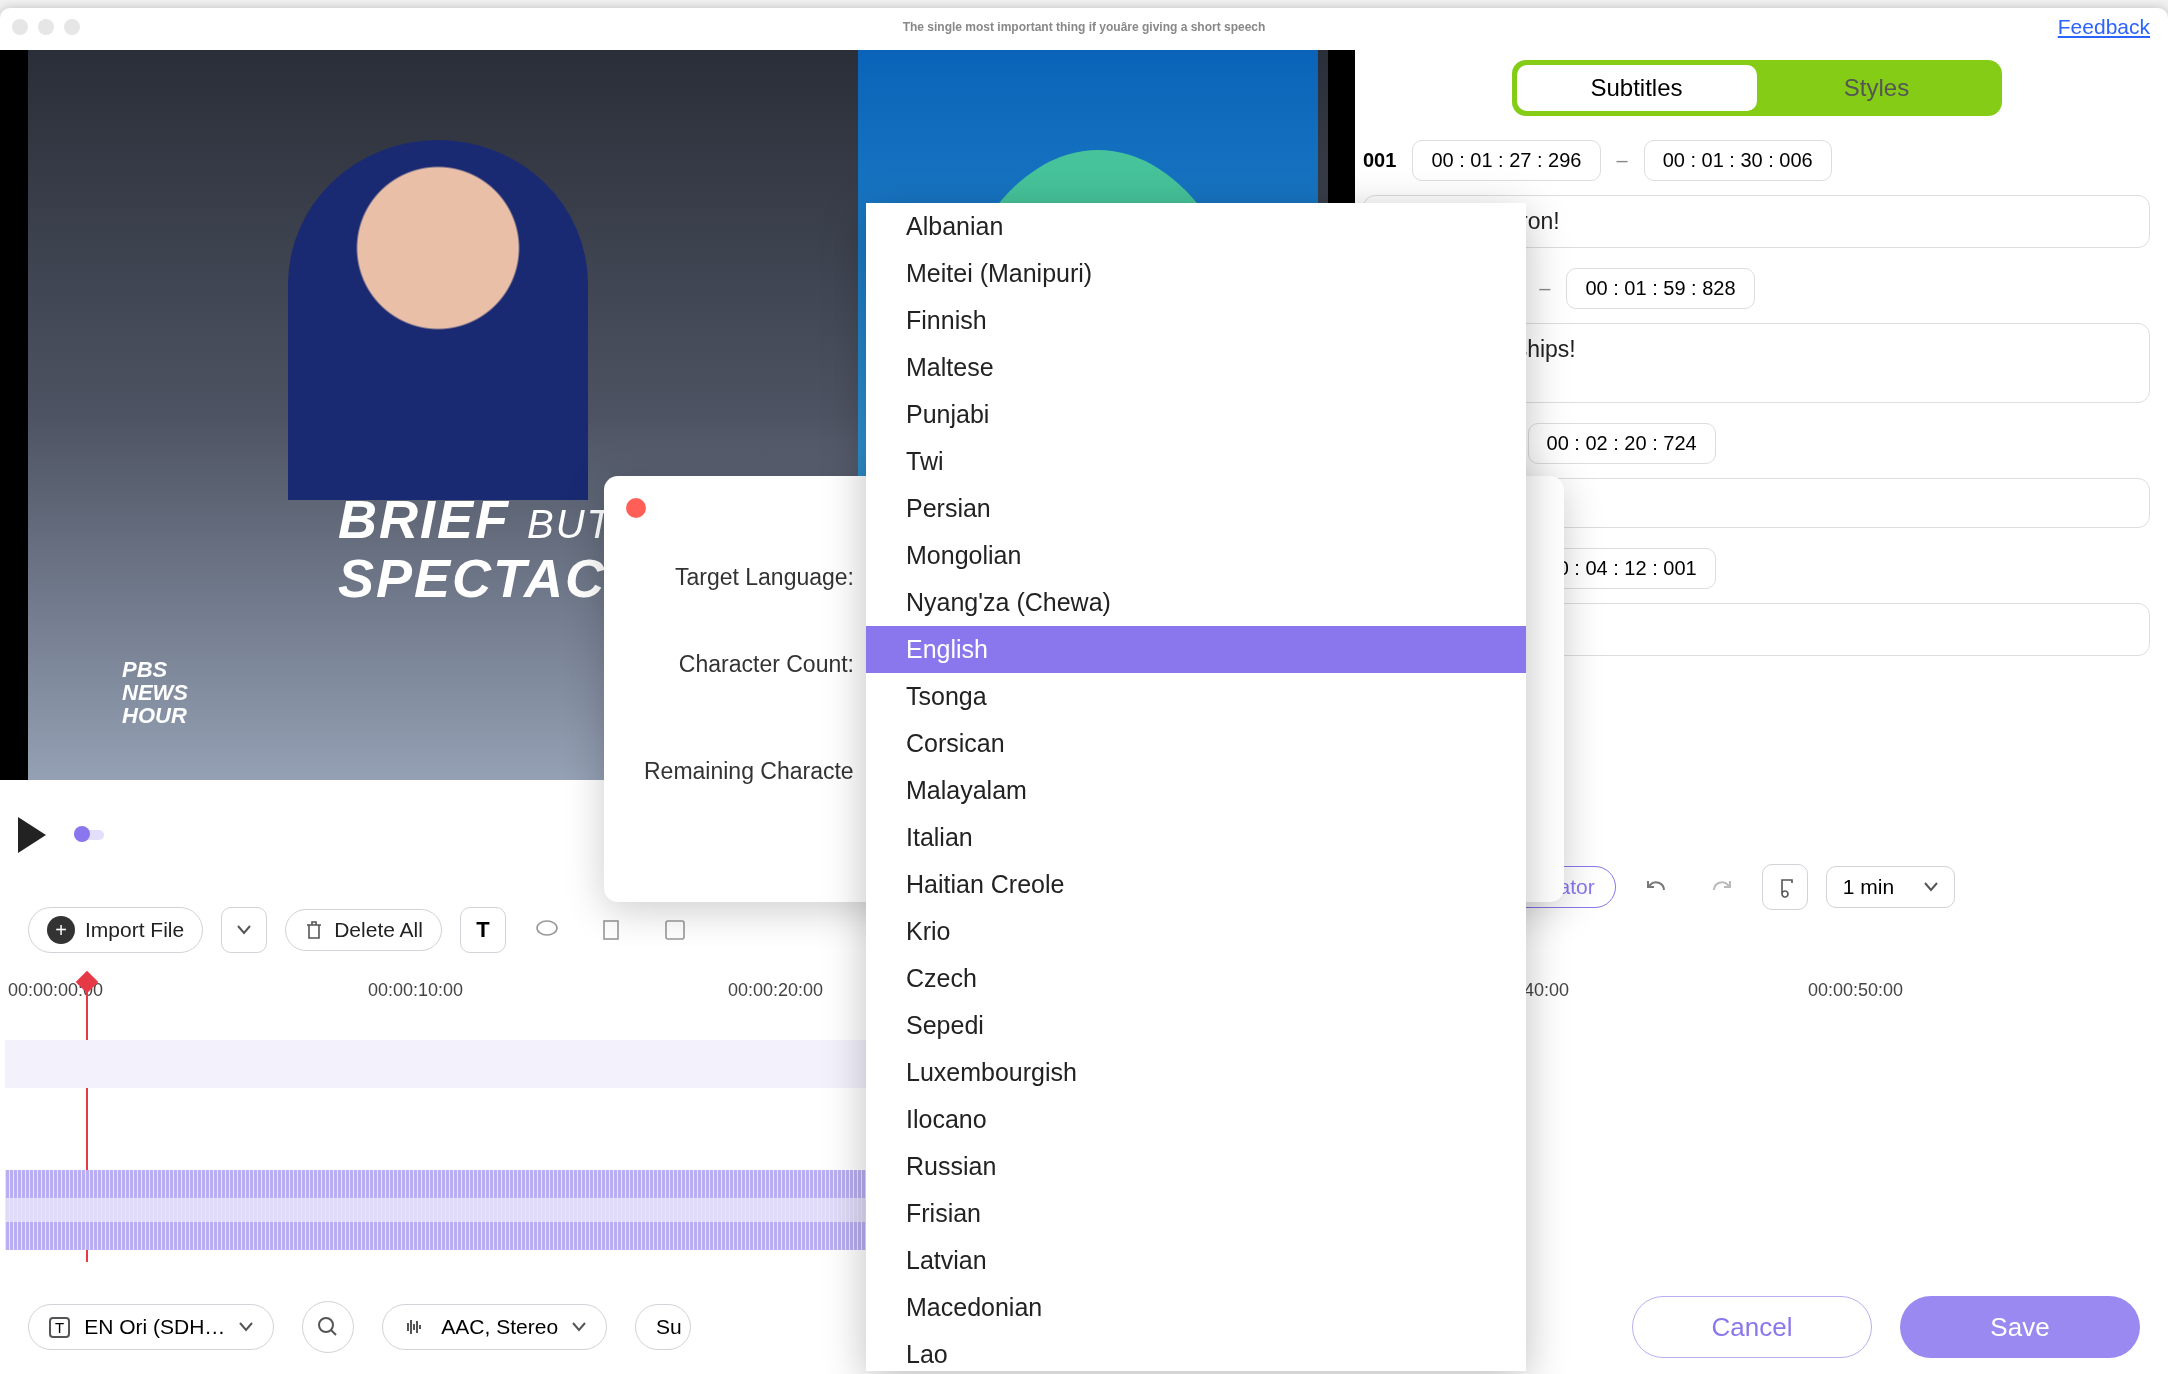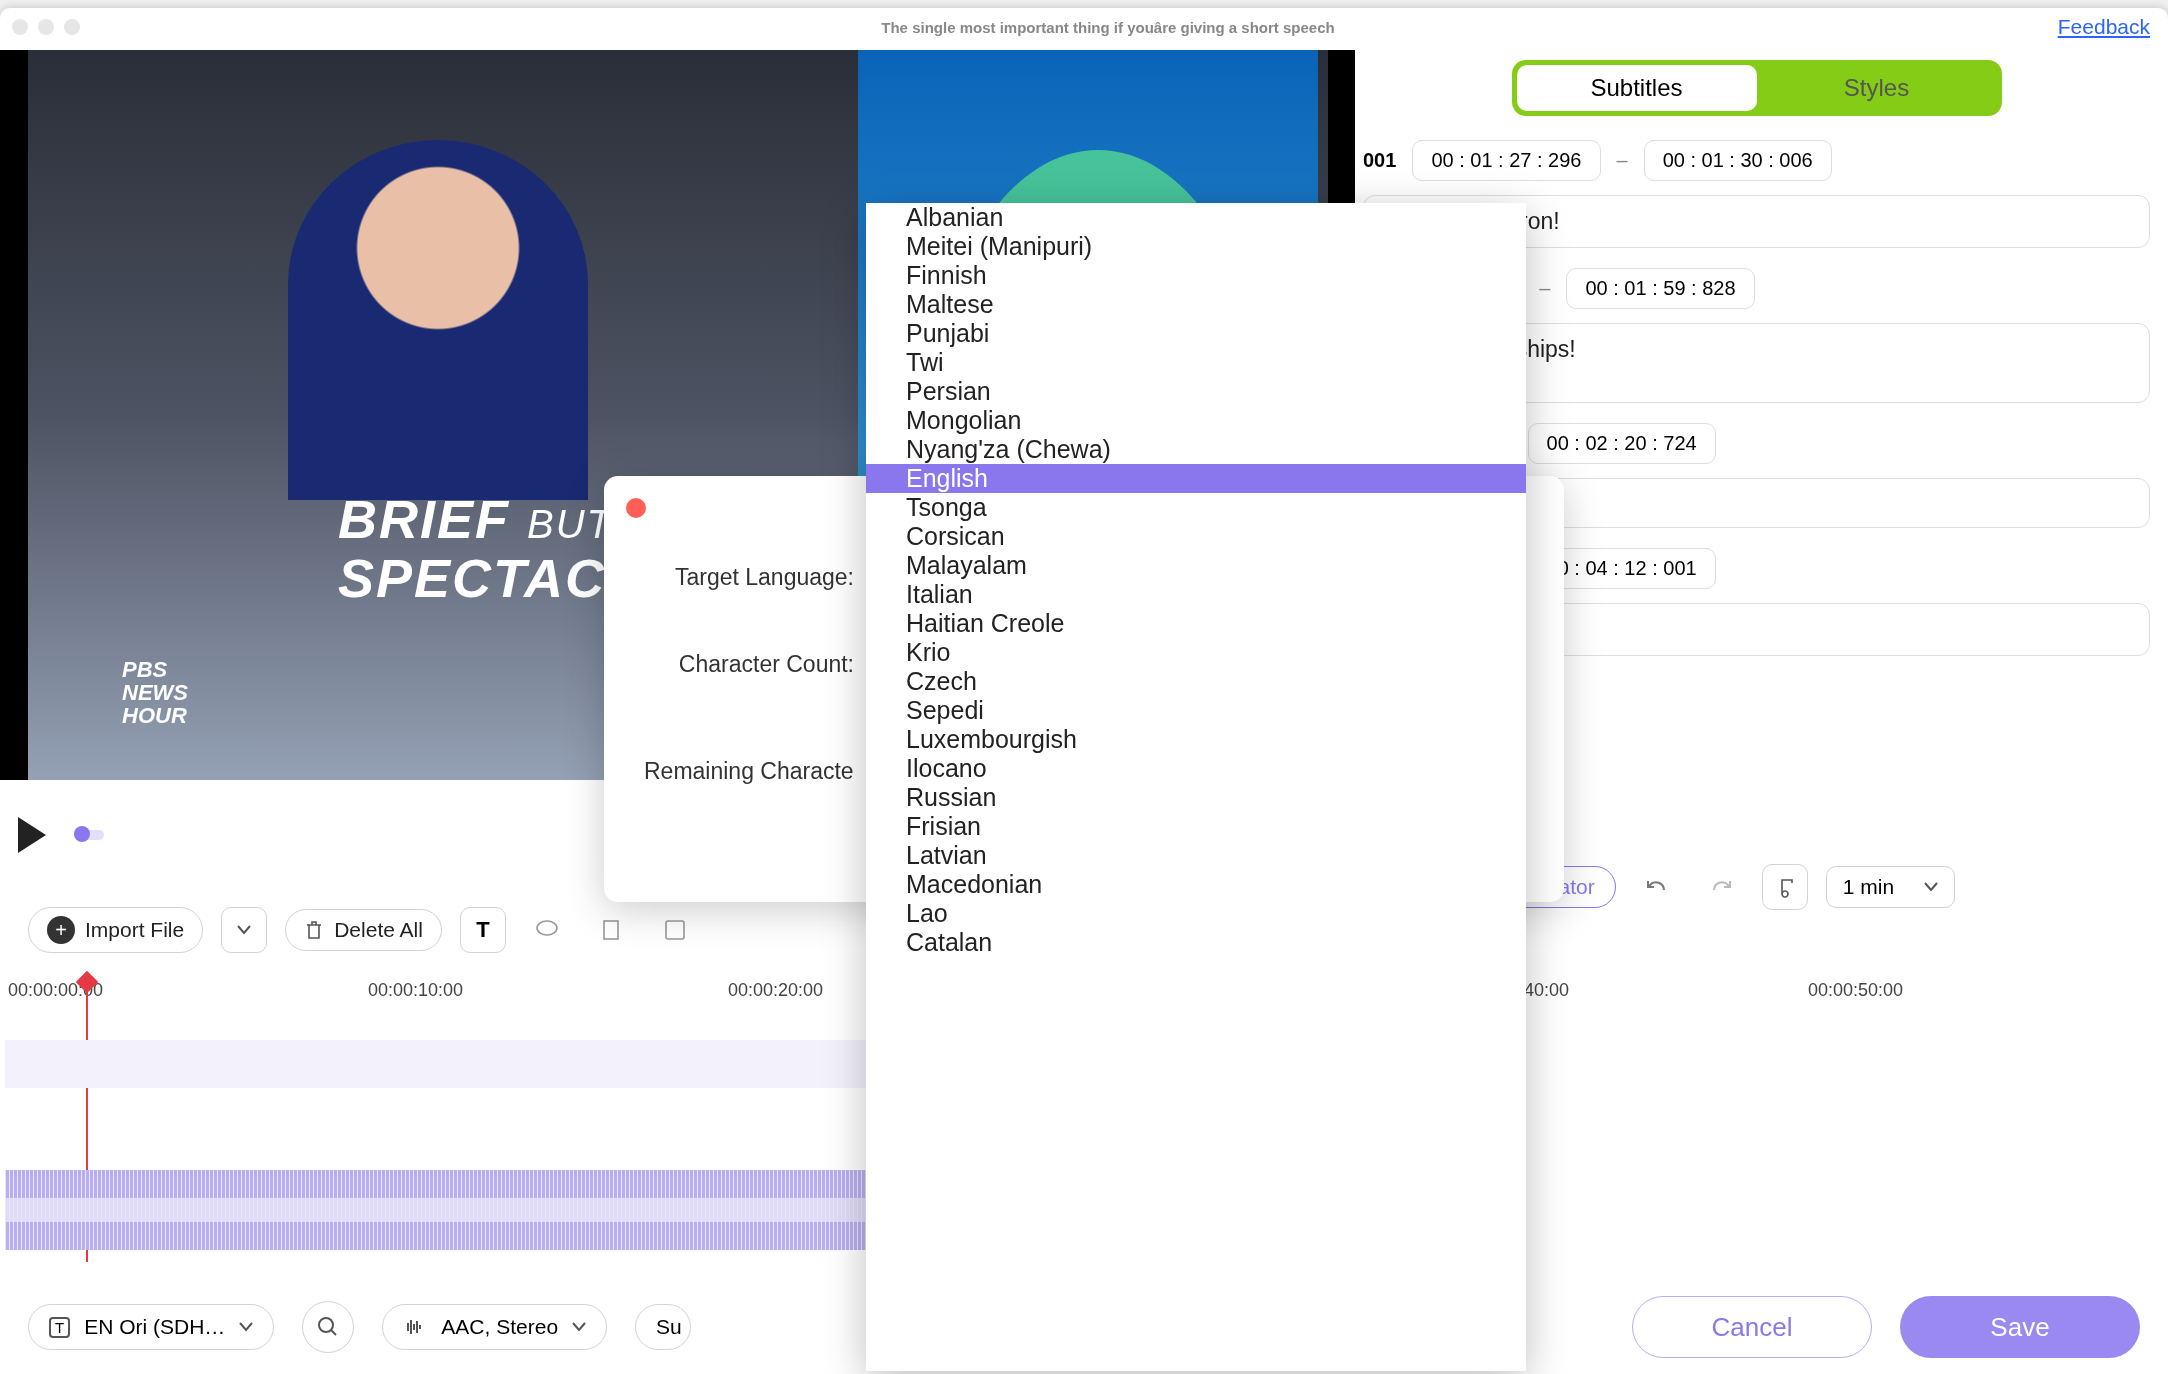"The single most important thing" .titlebar-title { font-size: 15px -> 12px; margin-left: 24px -> none }
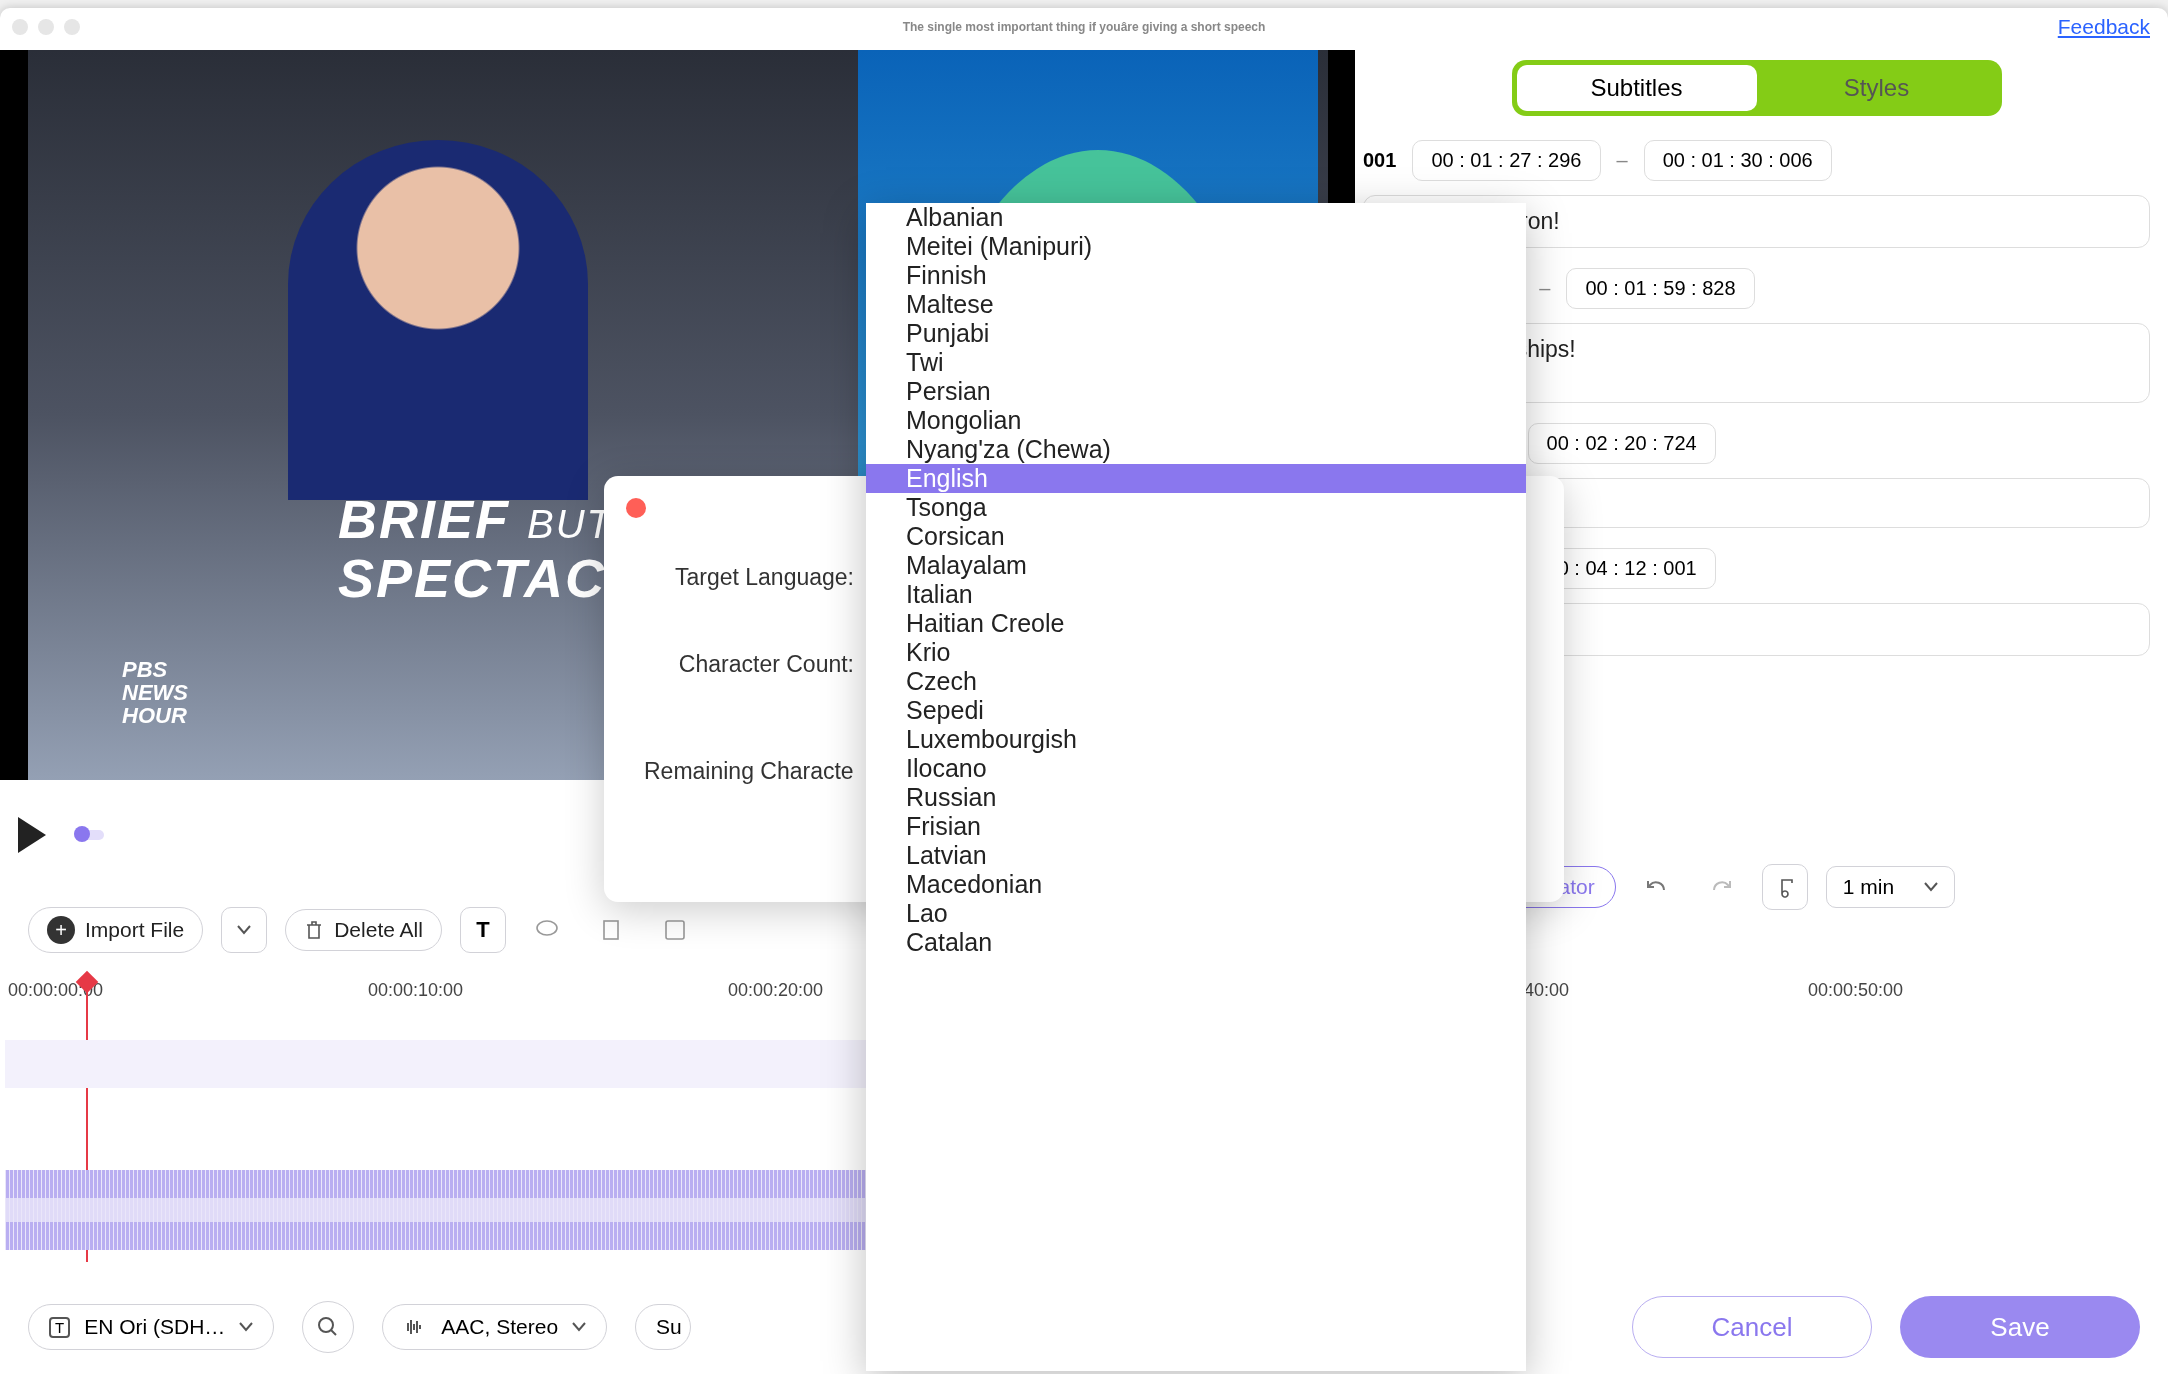"Albanian" .dropdown div { padding: 0 40px -> 9px 40px }
